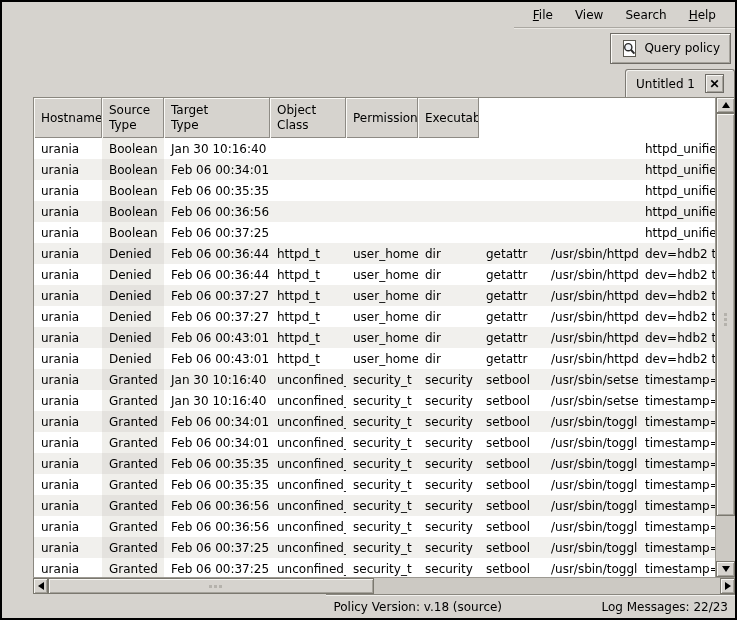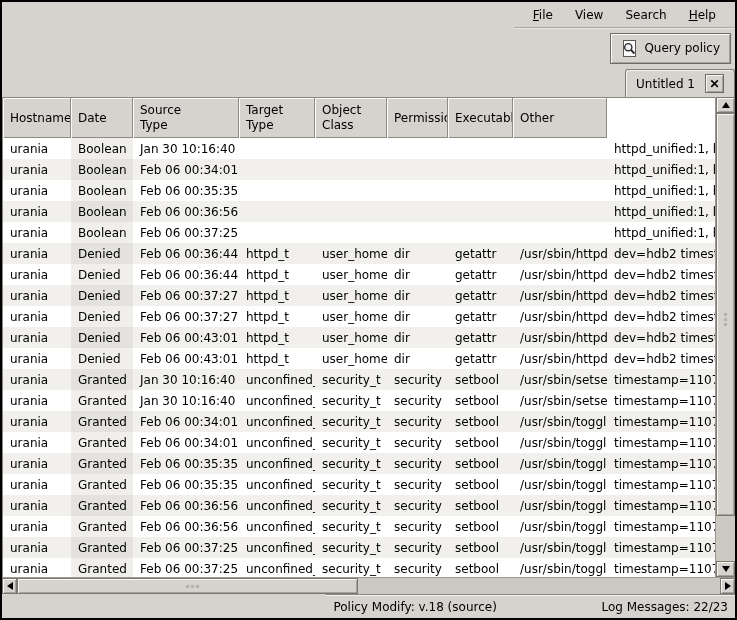"Hostname" .main { padding-left: none -> 31px }
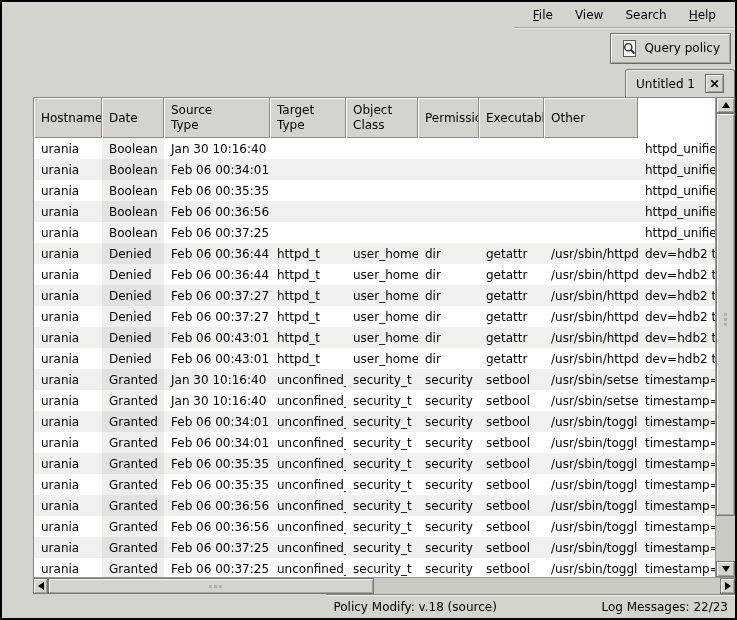"Date" div.th { html: <div> <span>Date</span> </div> -> none }
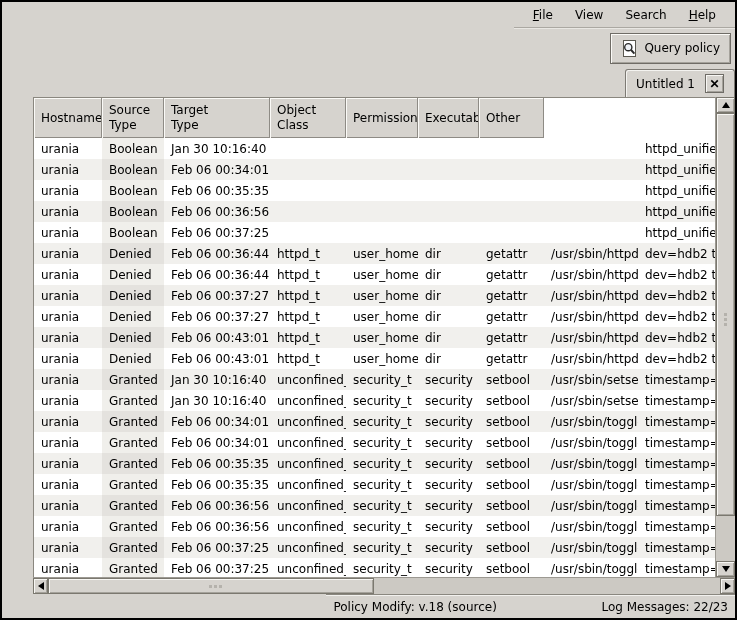"Other" div.th { html: <div> <span>Other</span> </div> -> none }
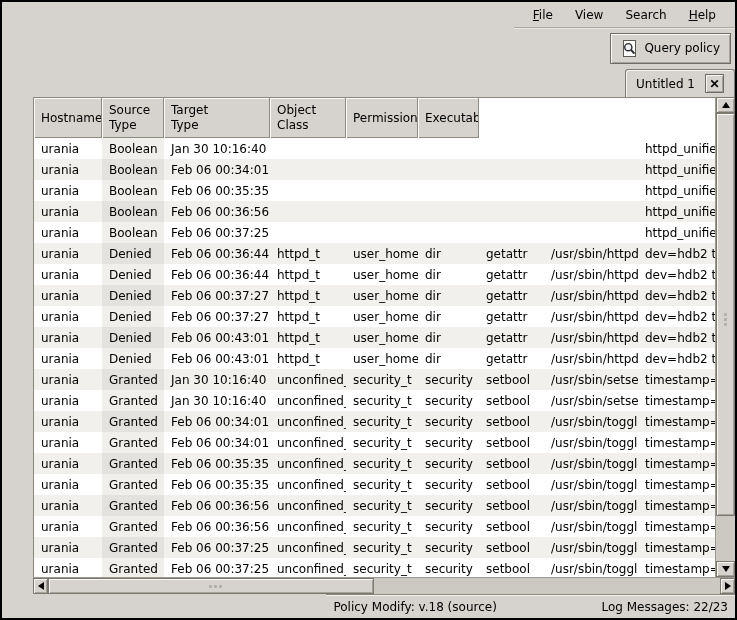"Policy Modify: v.18 (source)" span.sb-left { text: Modify -> Version }
